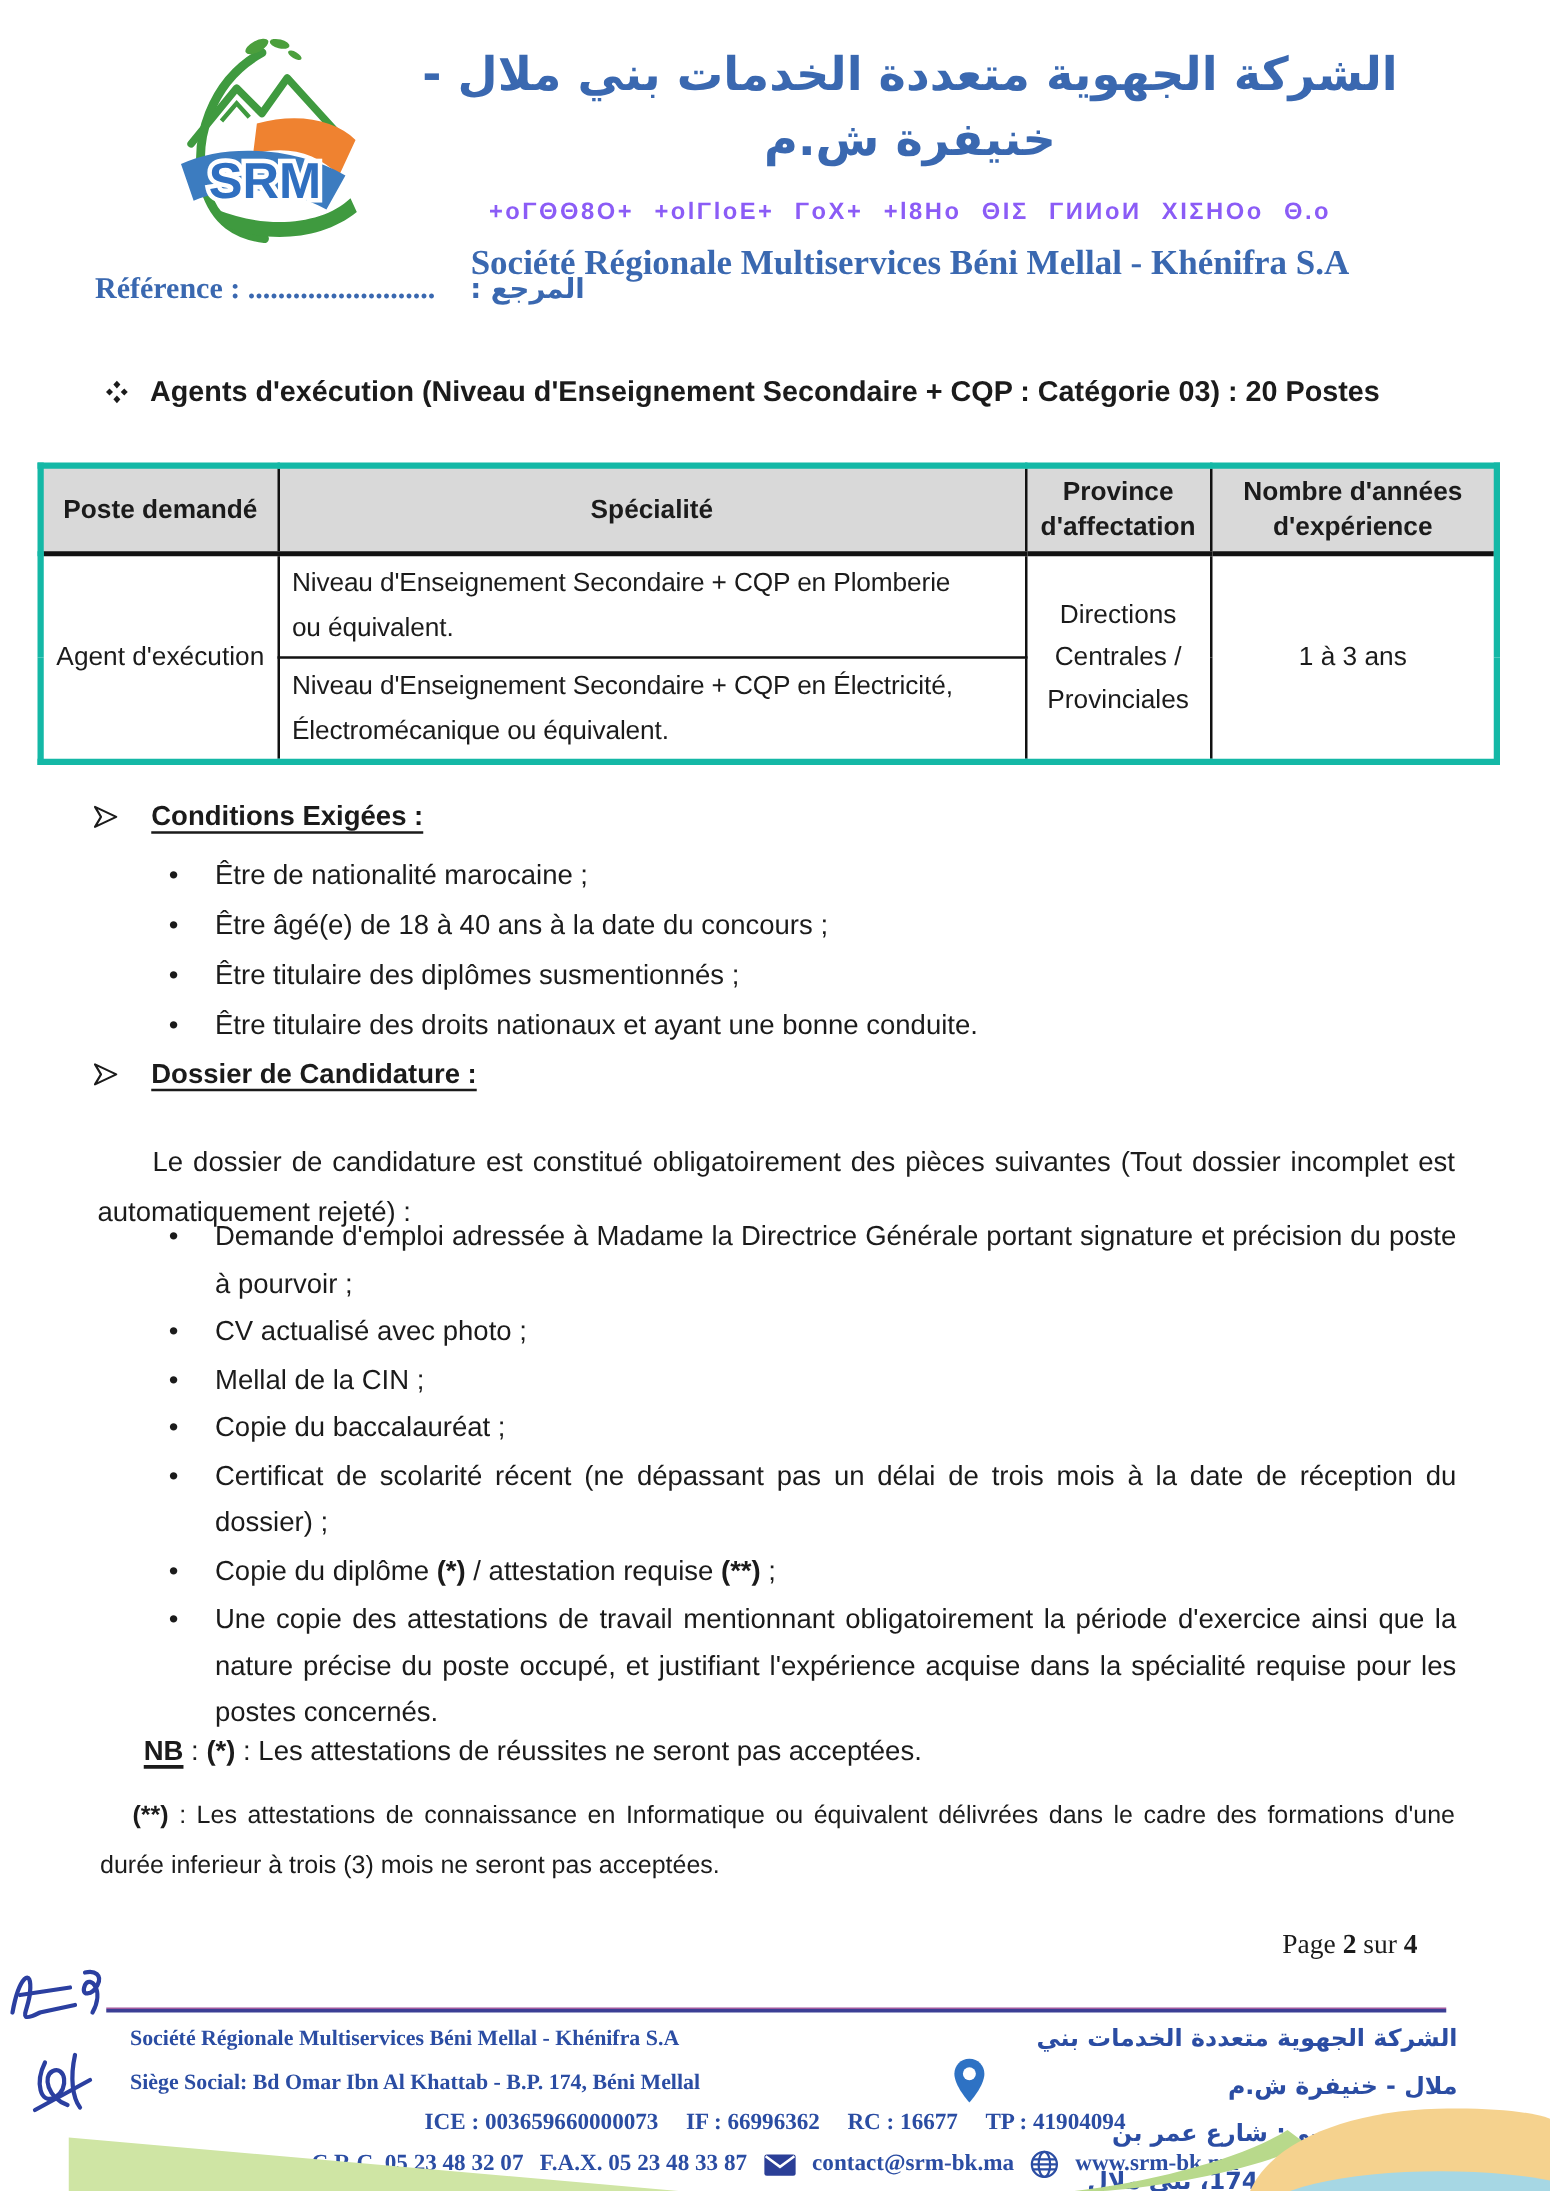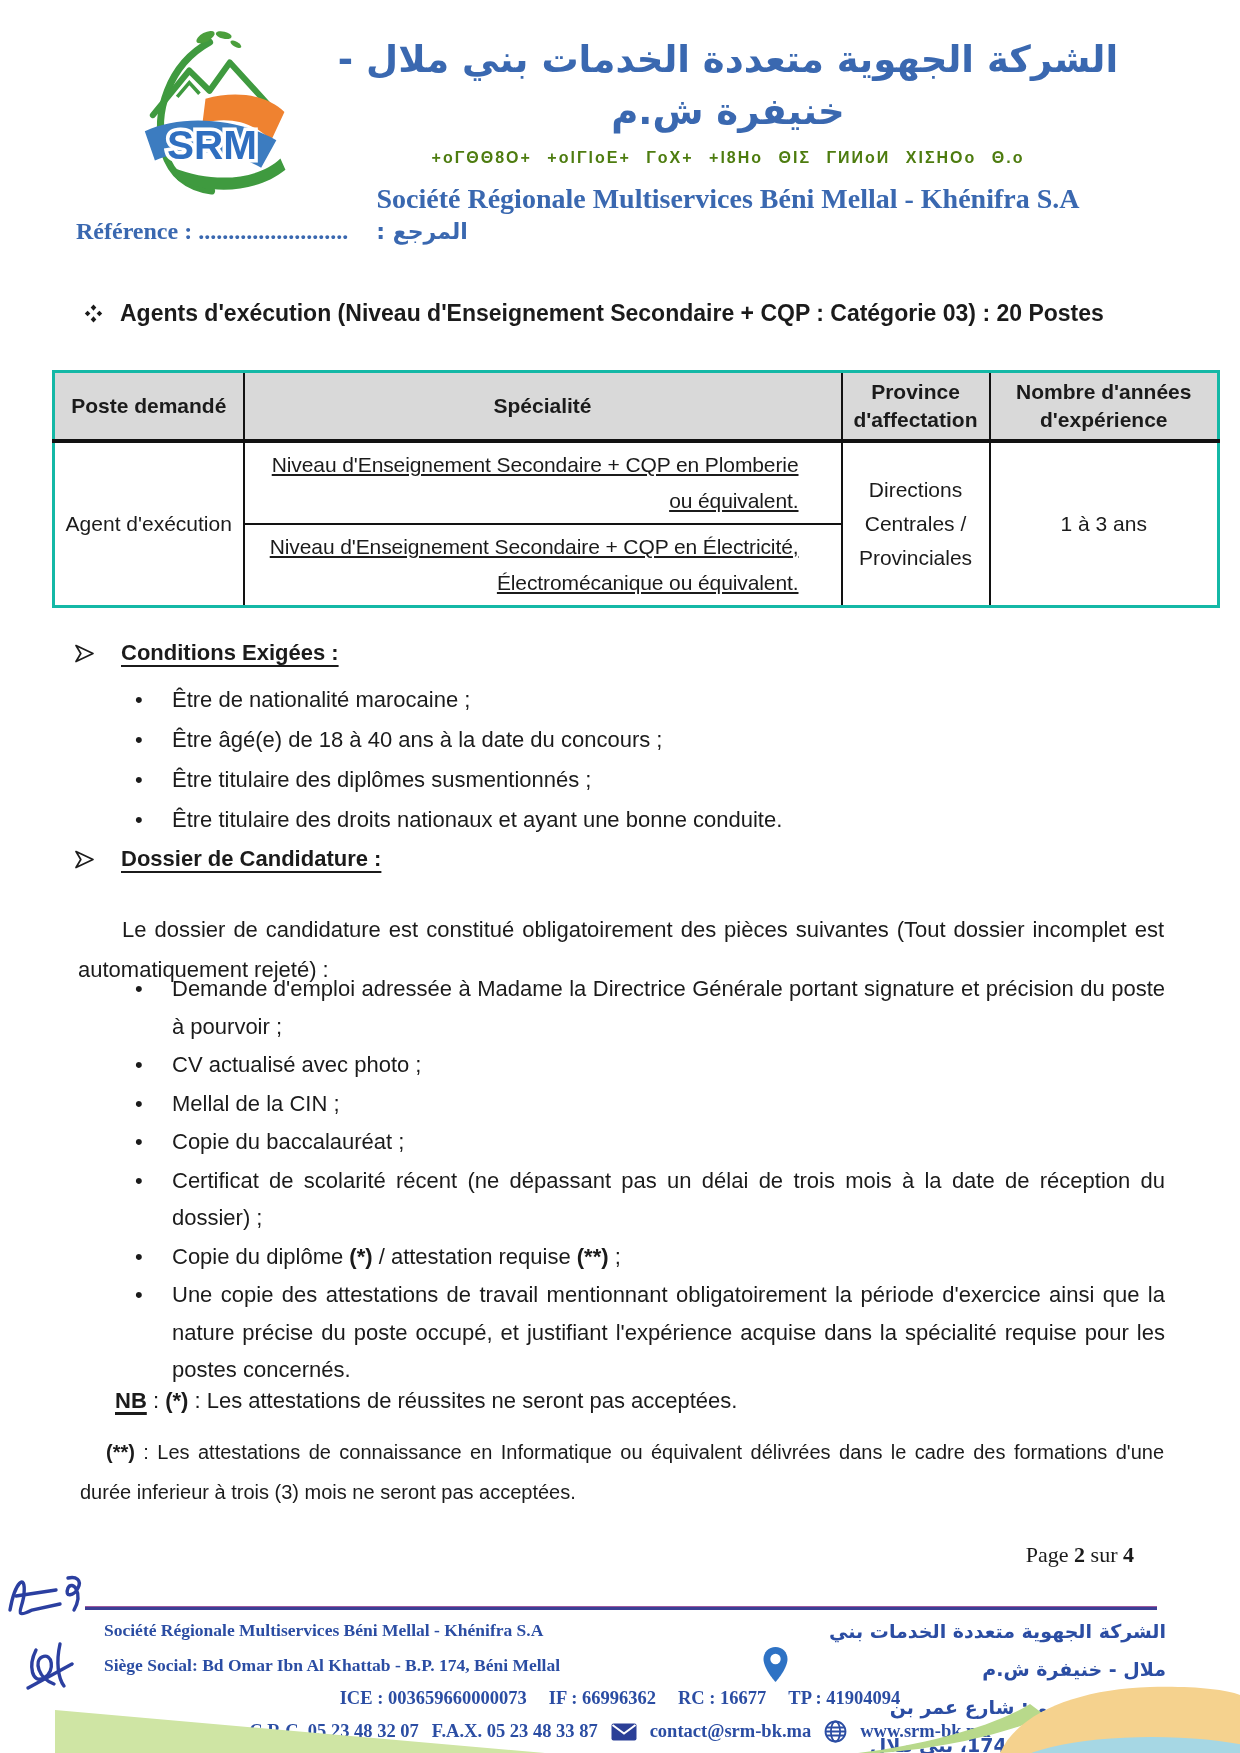"+oΓΘΘ8O+ +olΓloE+ ΓoX+ +l8Ho ΘIΣ" .hdr-tif { color: #4d7c0f -> #8b5cf6; font-size: 16px -> 19px; margin-top: 2px -> 14px }
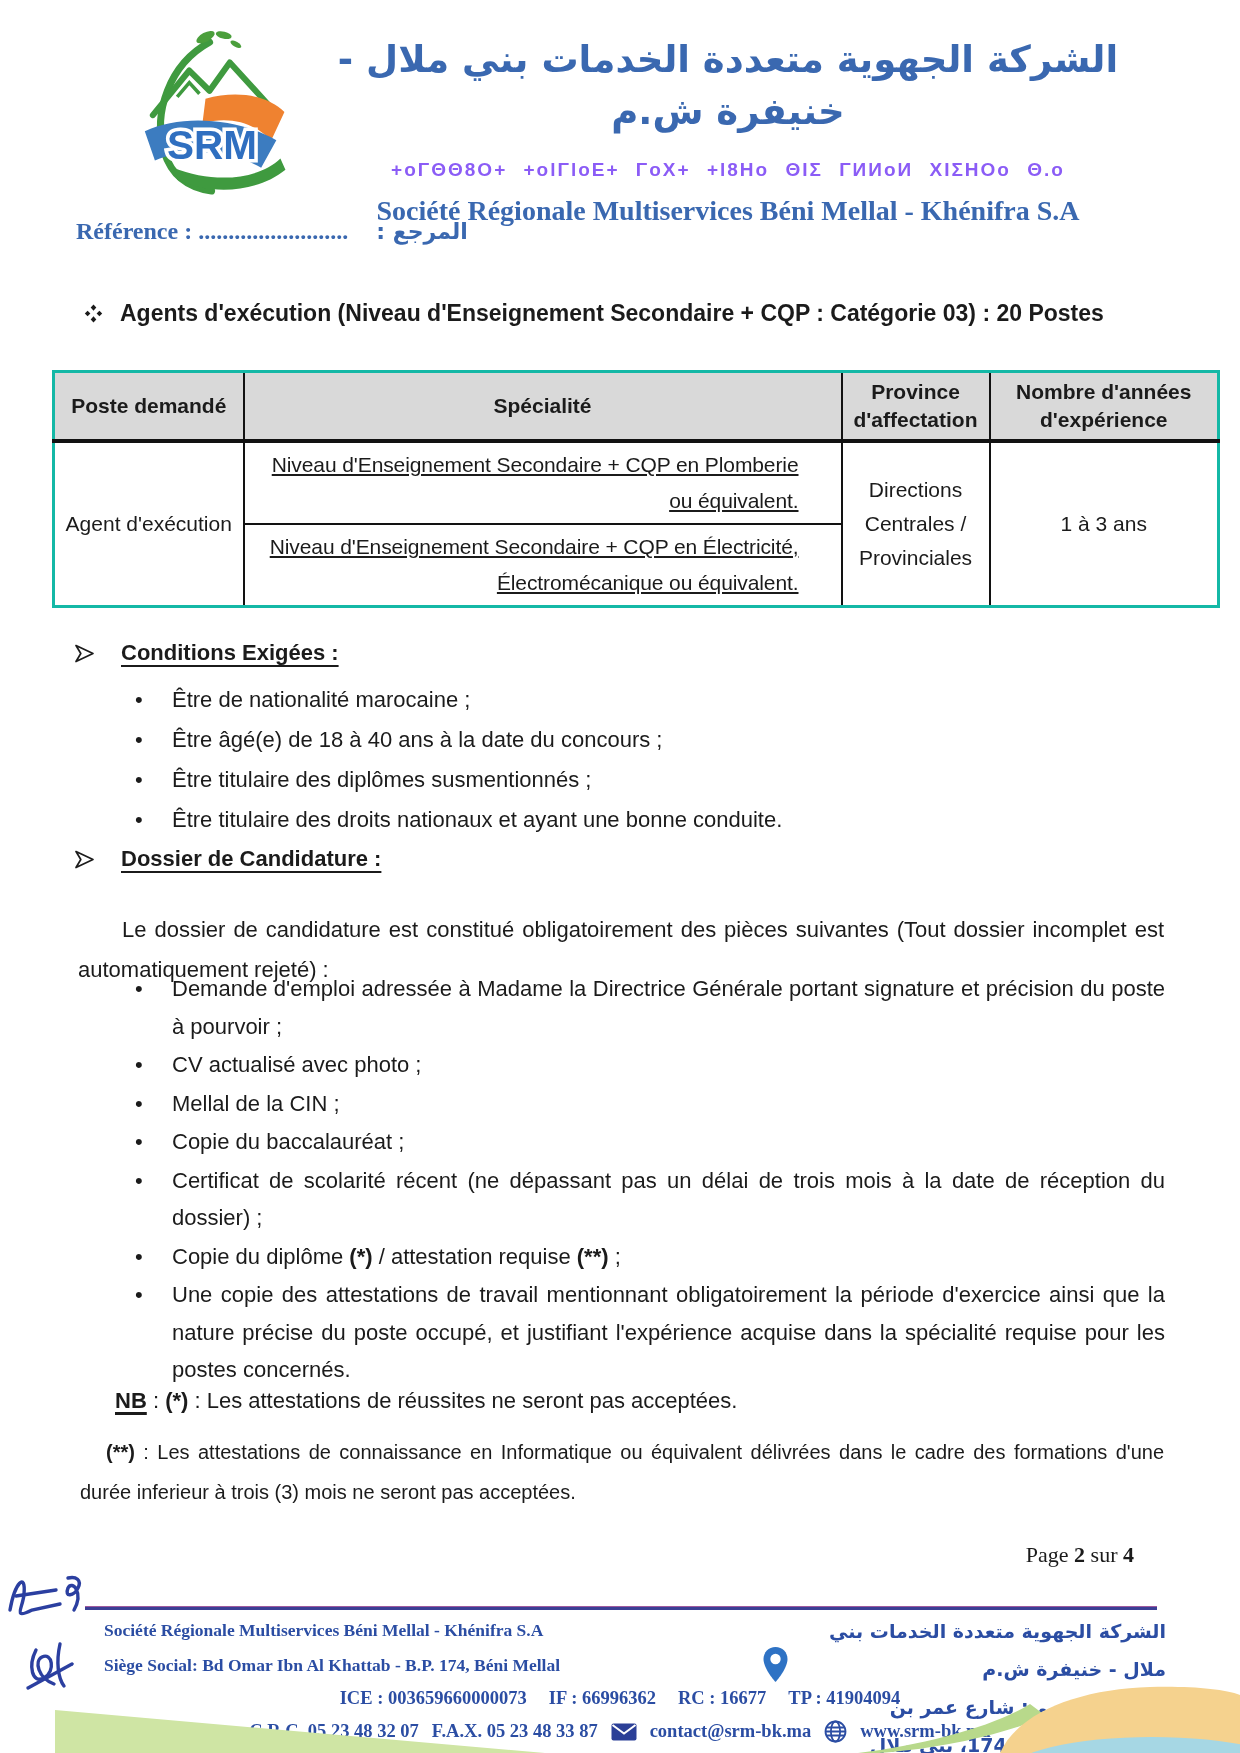"Poste demandé" .doc-table { border: 3px solid #14b8a6 -> 5px solid #14b8a6; left: 52px -> 30px }
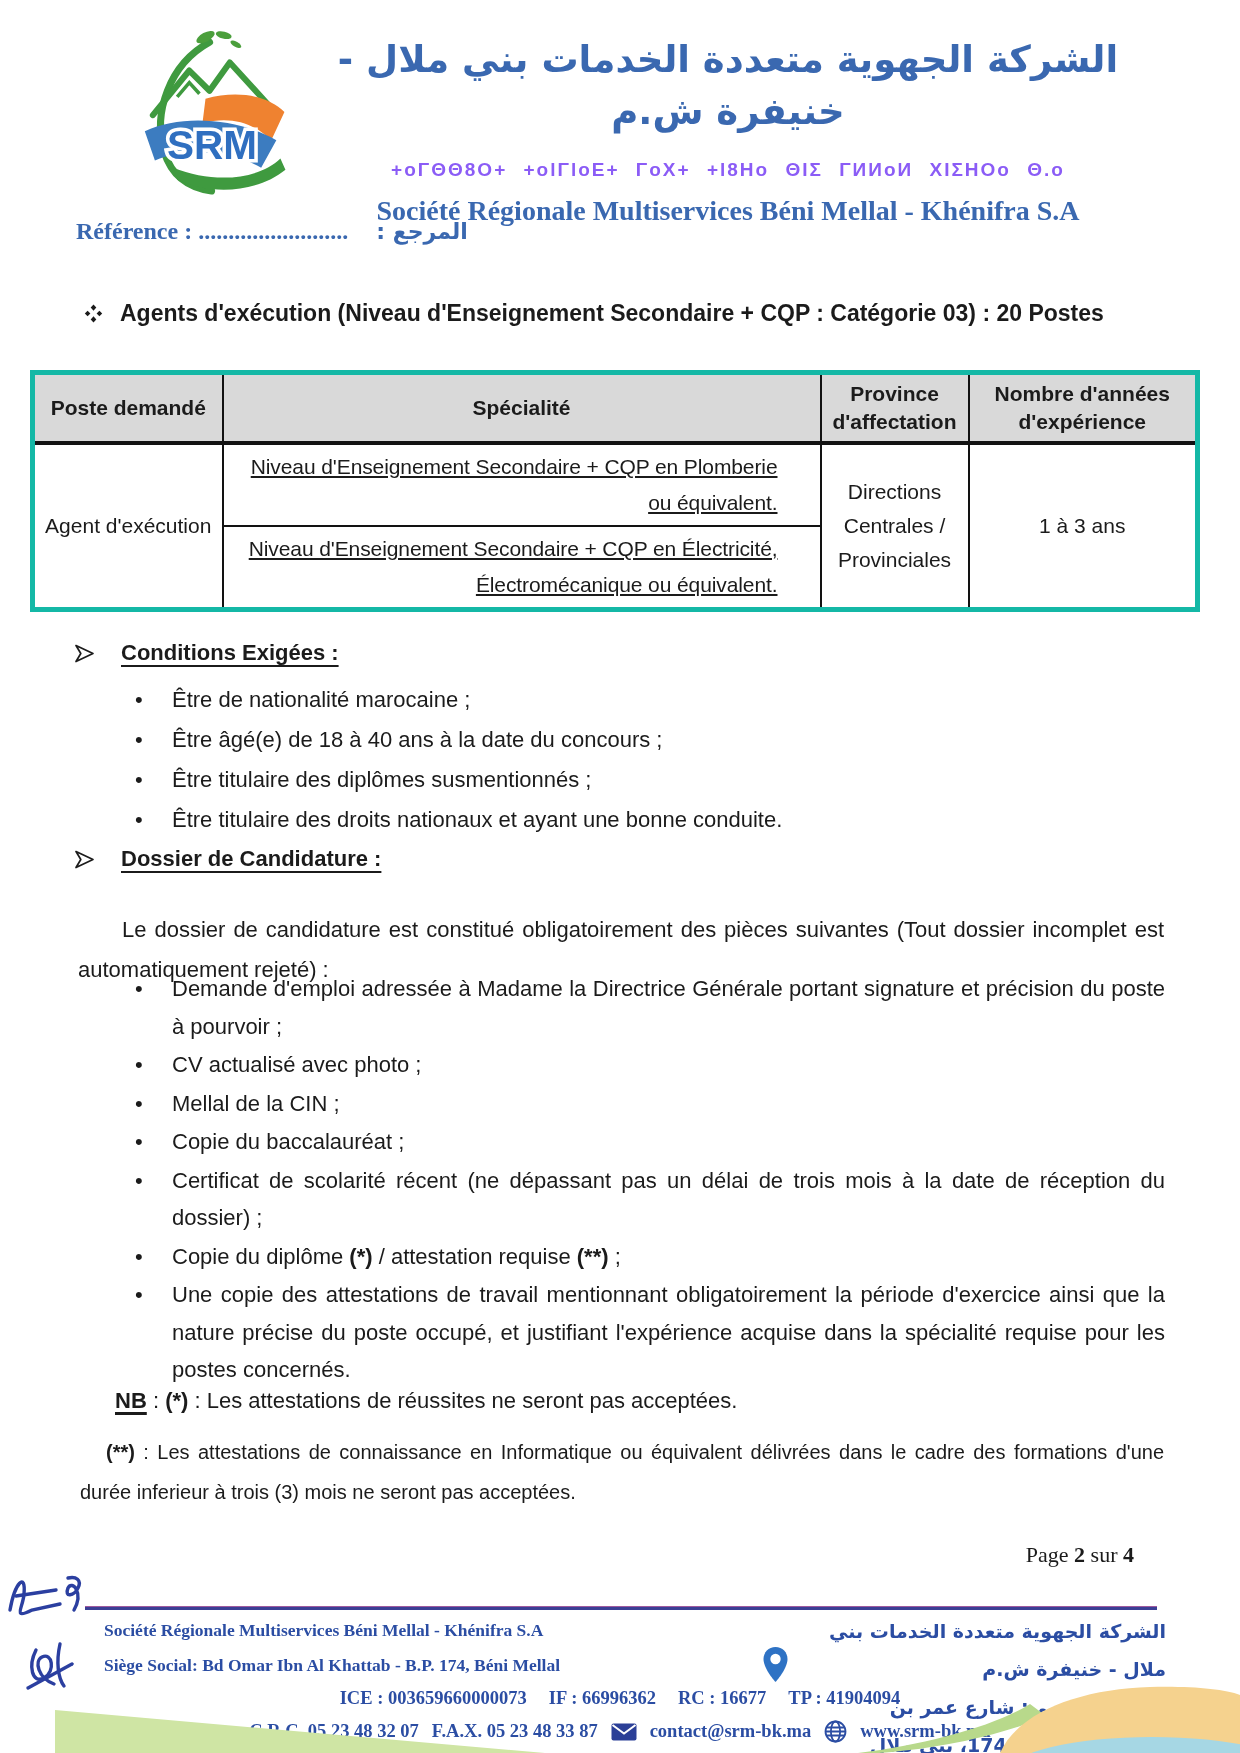"Niveau d'Enseignement Secondaire + CQP" .doc-table td.spec { text-align: right -> left; text-decoration: underline -> none }
